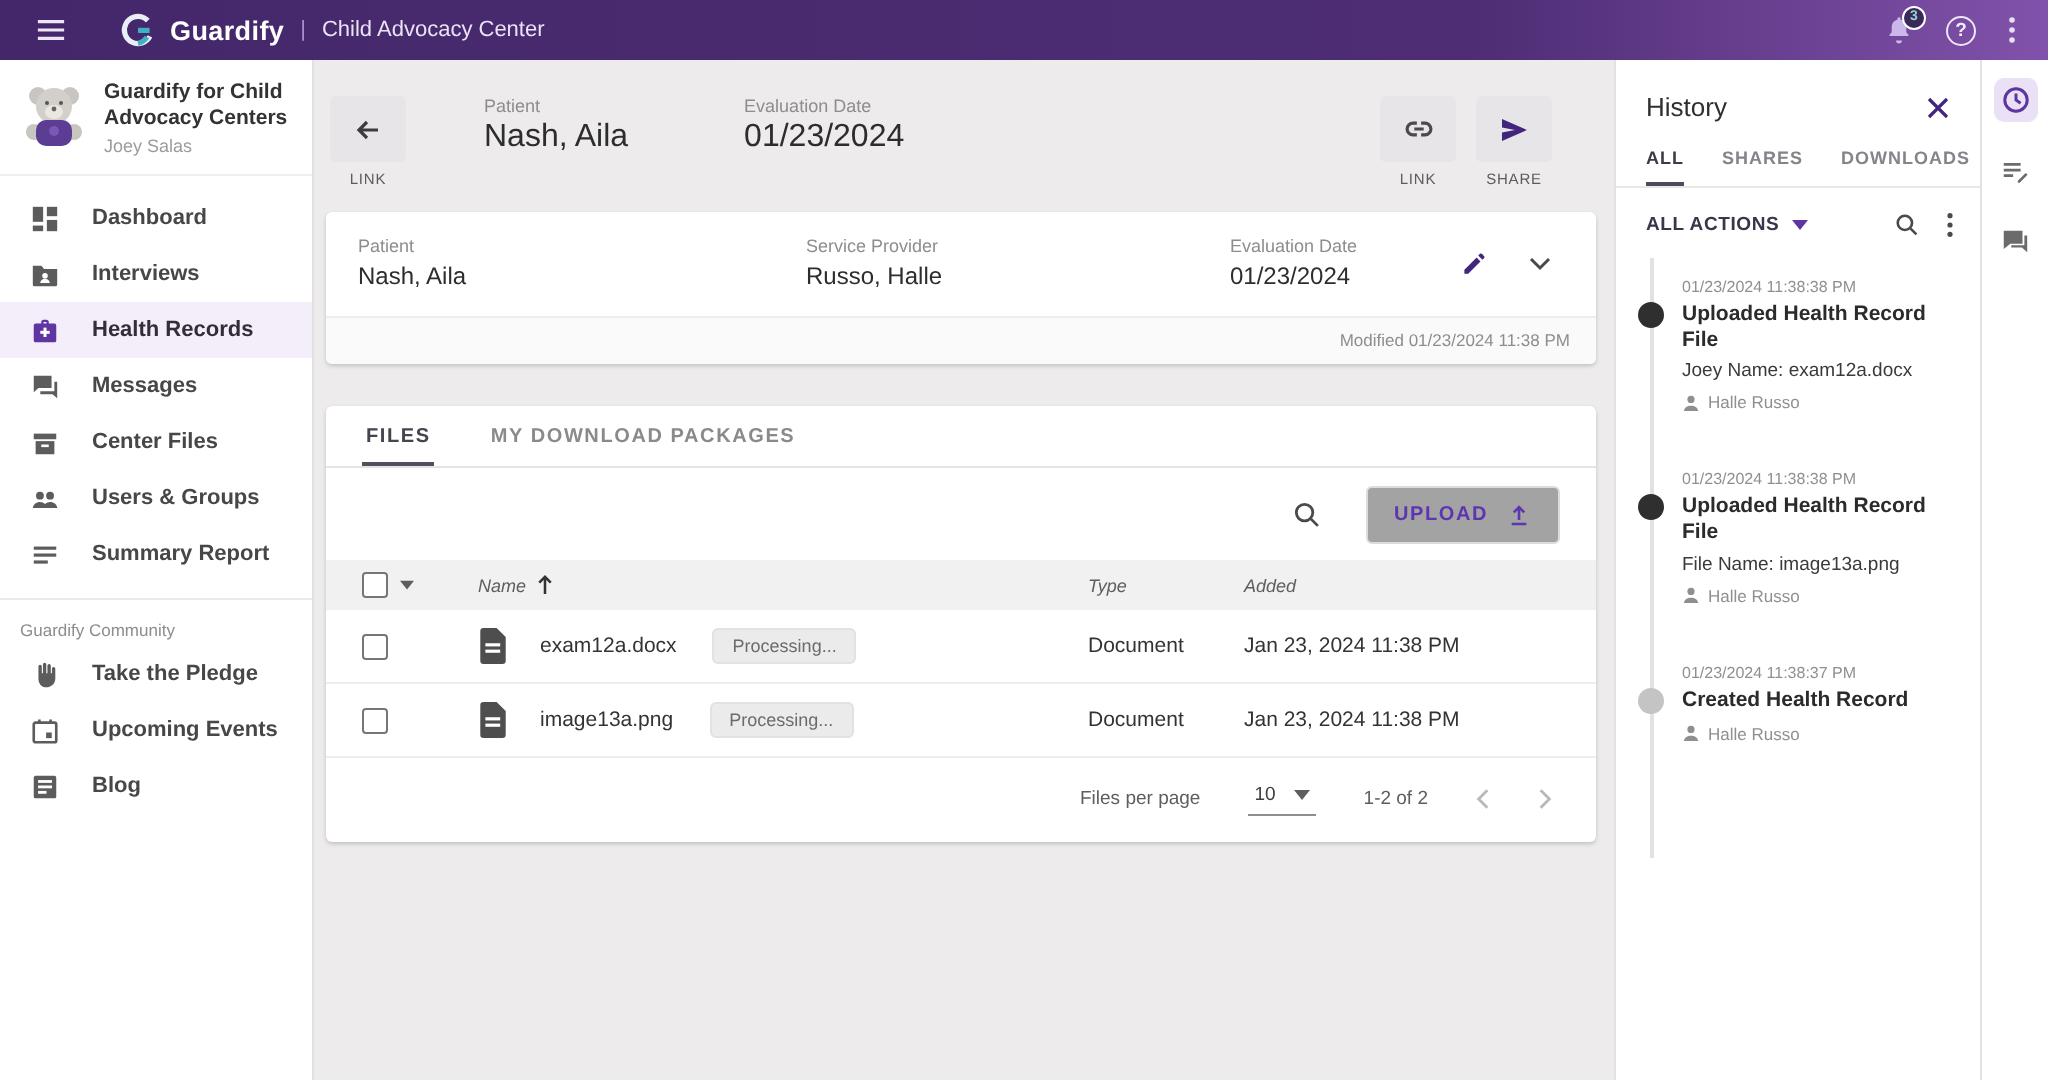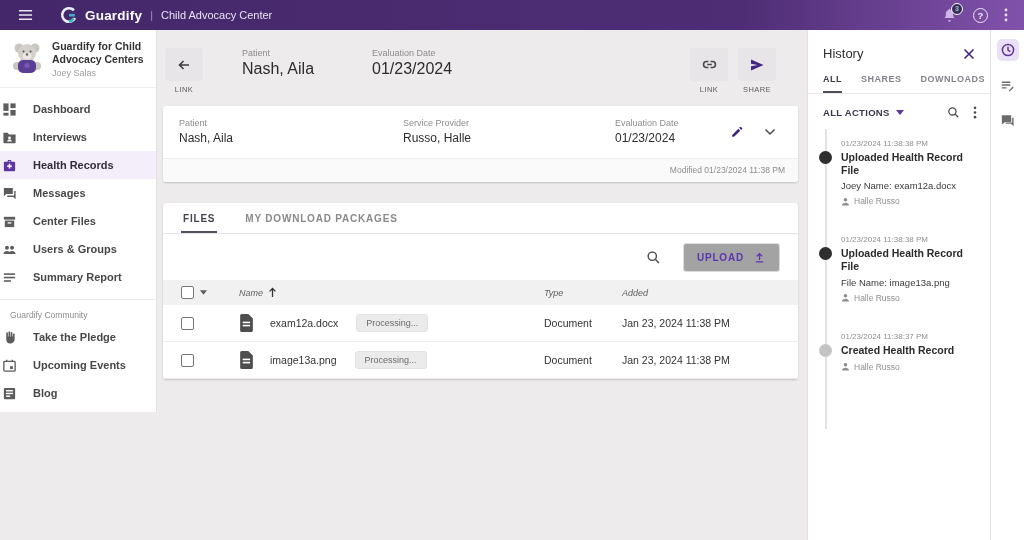"Guardify for Child Advocacy Centers" .sidebar { height: 382px -> 510px }
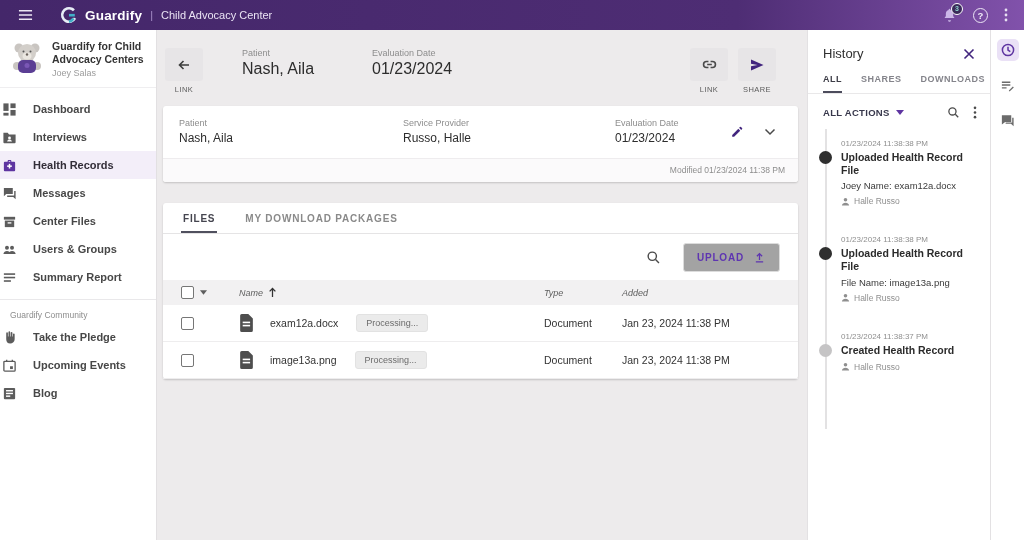"Dashboard" .nav-item { padding-left: 2px -> 15px }
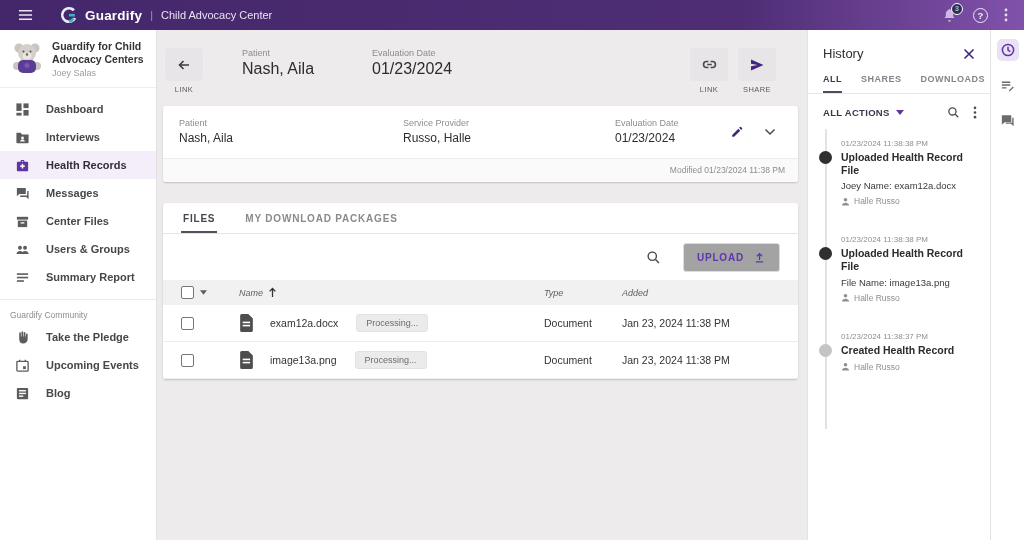"Files per page" div.pagination { html: none -> <div> <span>Files per page</span> <span> <span>10</span> <svg> <path></path> </svg> </span> <span>1-2 of 2</span> <span> <svg> <path></path> </svg> </span> <span> <svg> <path></path> </svg> </span> </div> }
